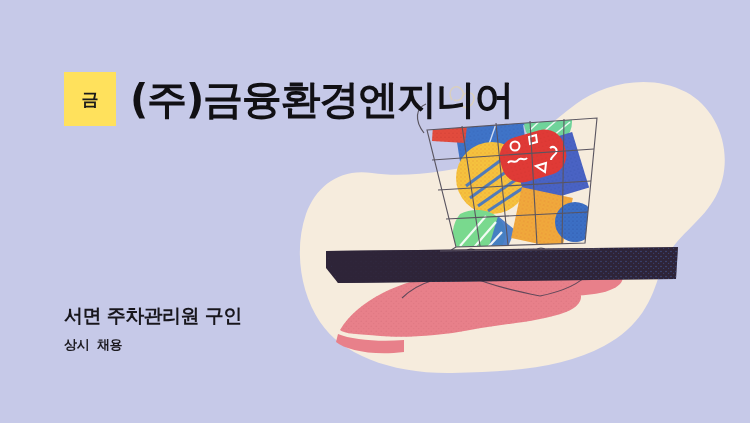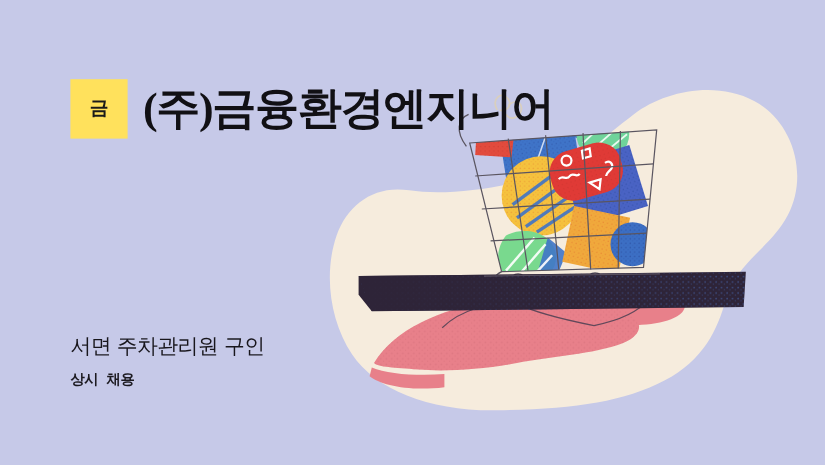"(주)금융환경엔지니어" #company-name { font-family: Liberation Serif, serif -> none }
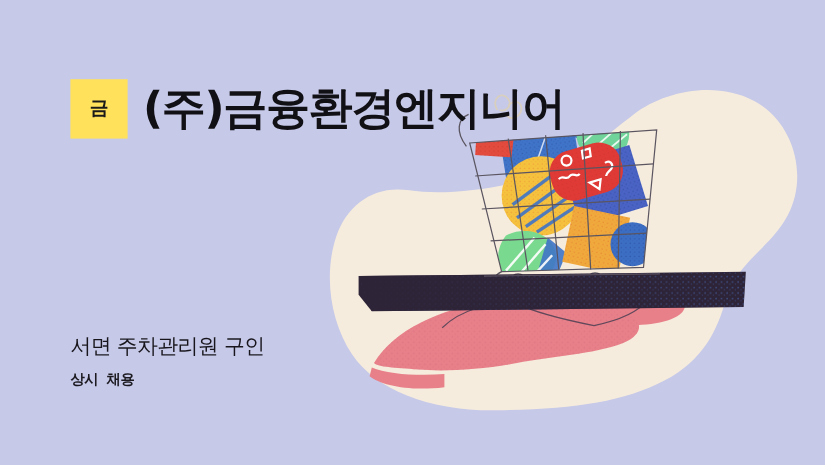"서면 주차관리원 구인" #job-title { font-weight: 400 -> 700 }
